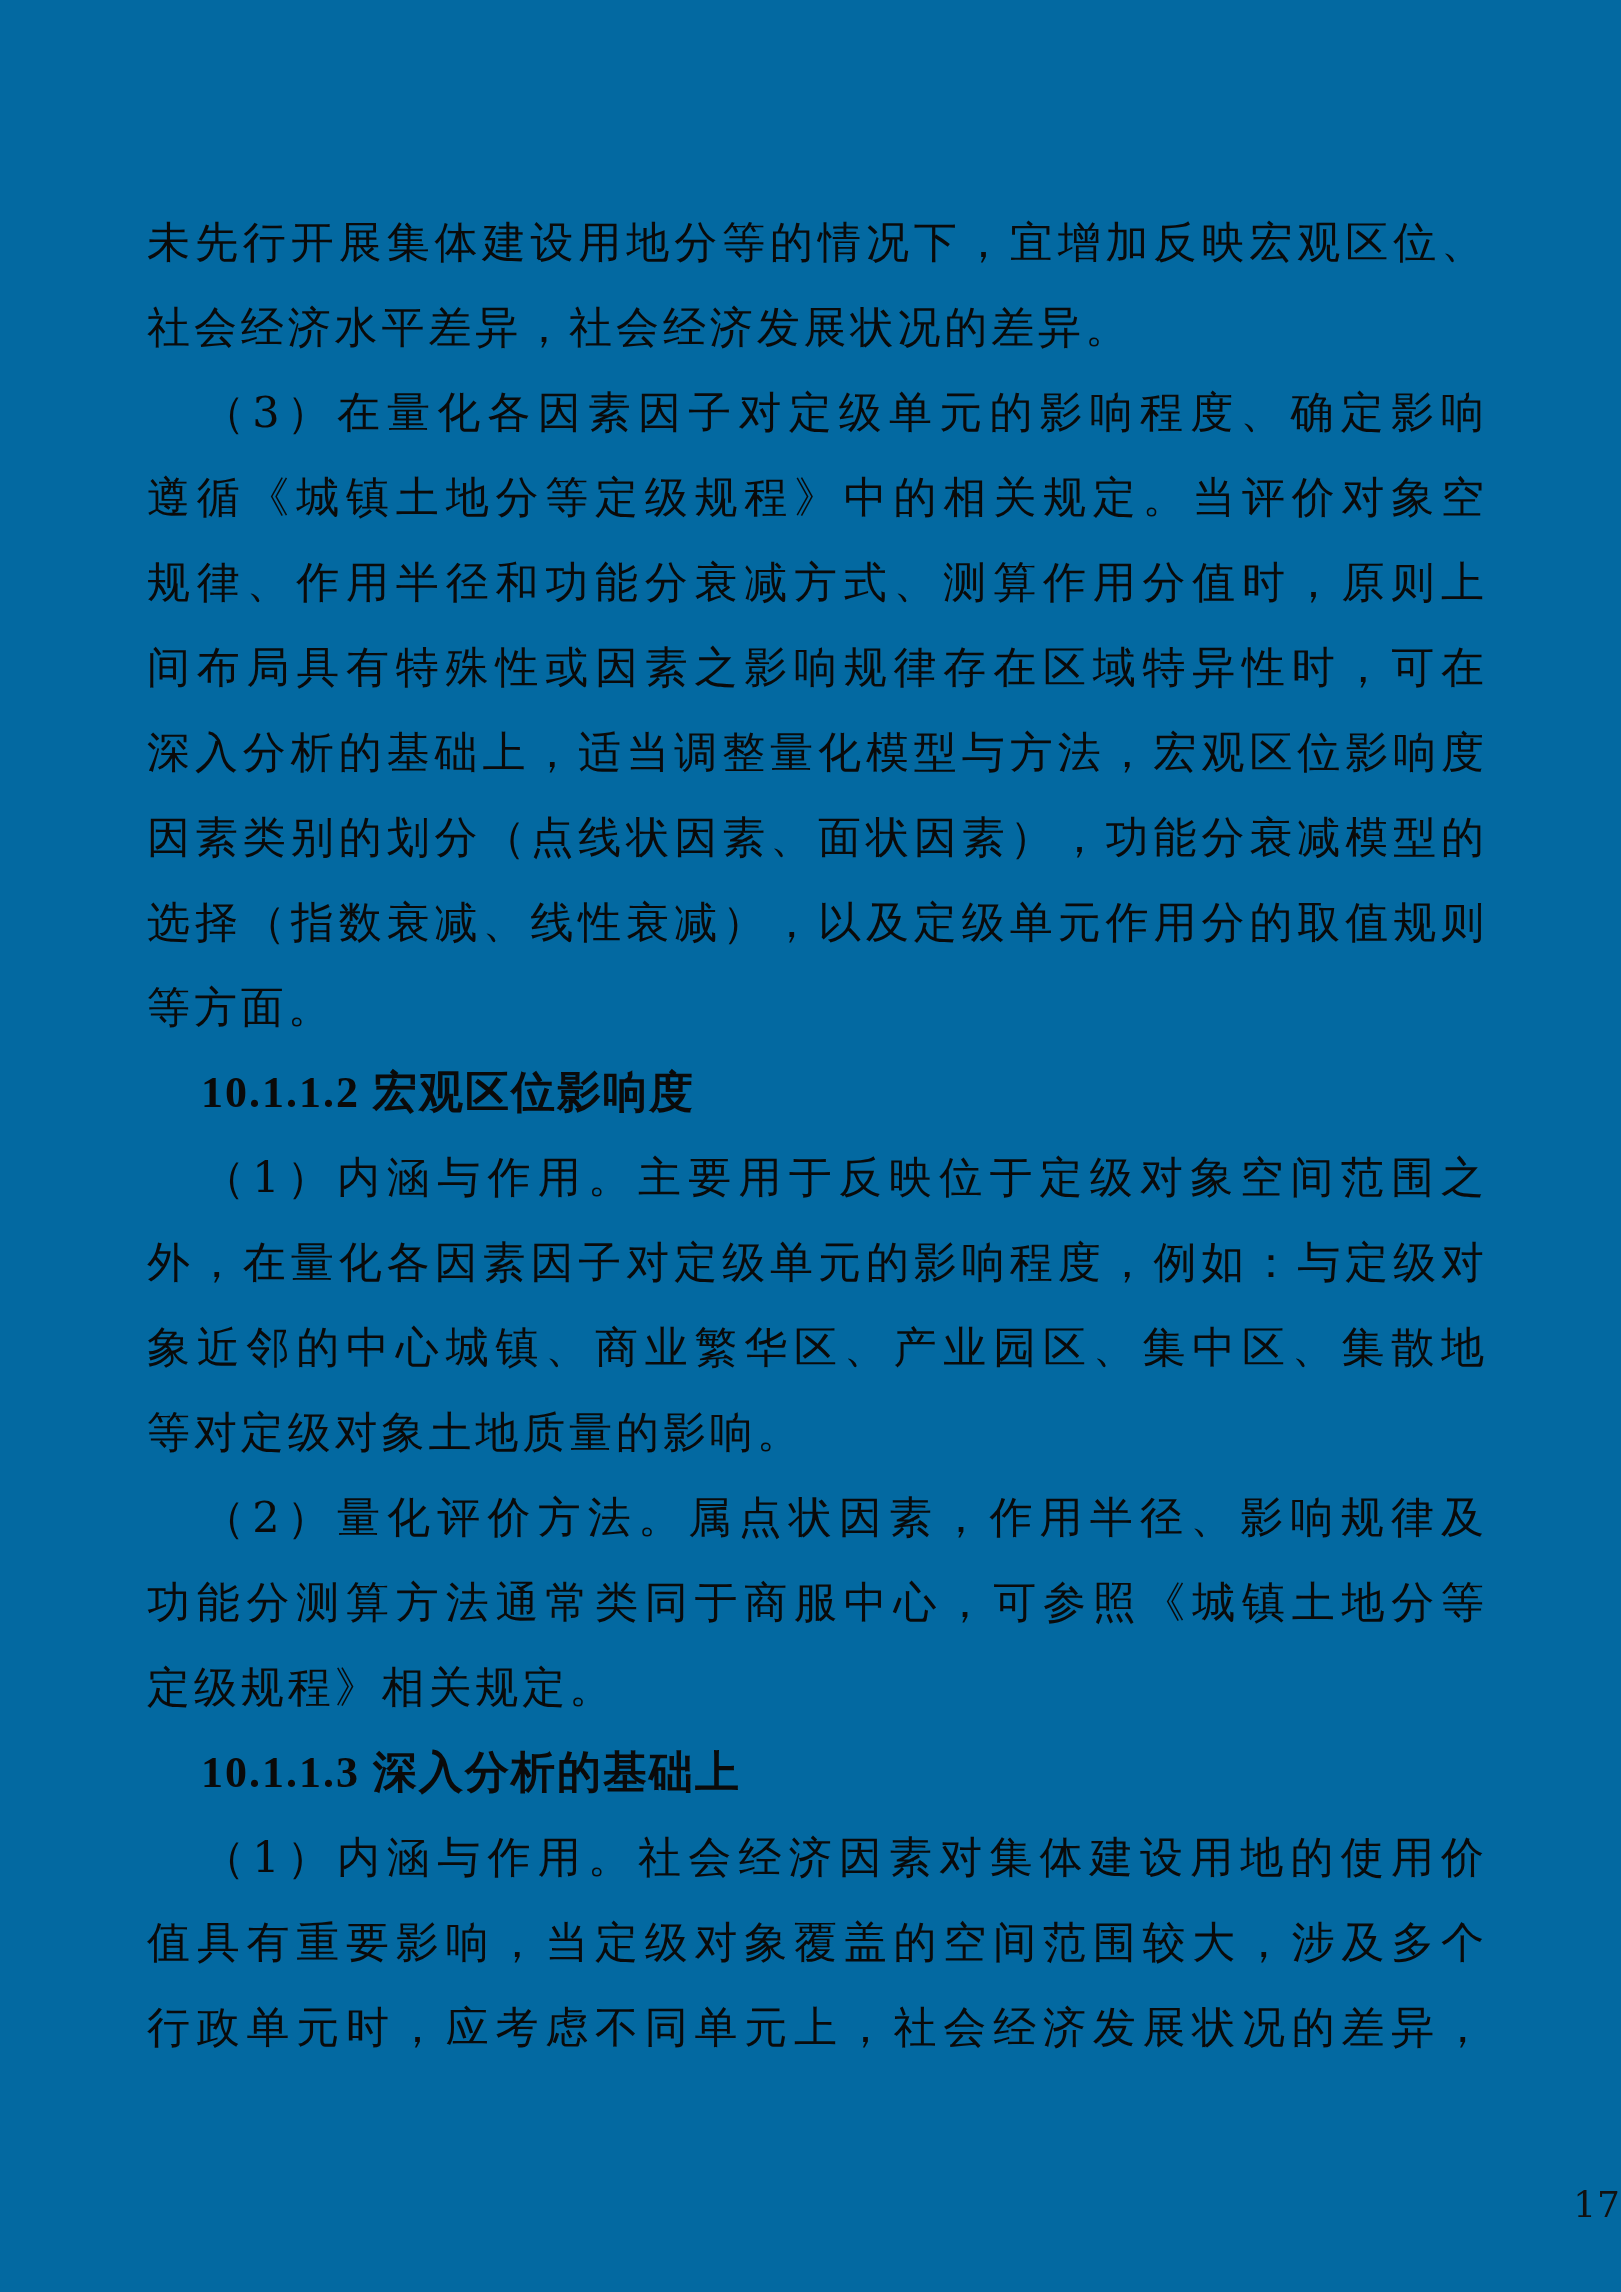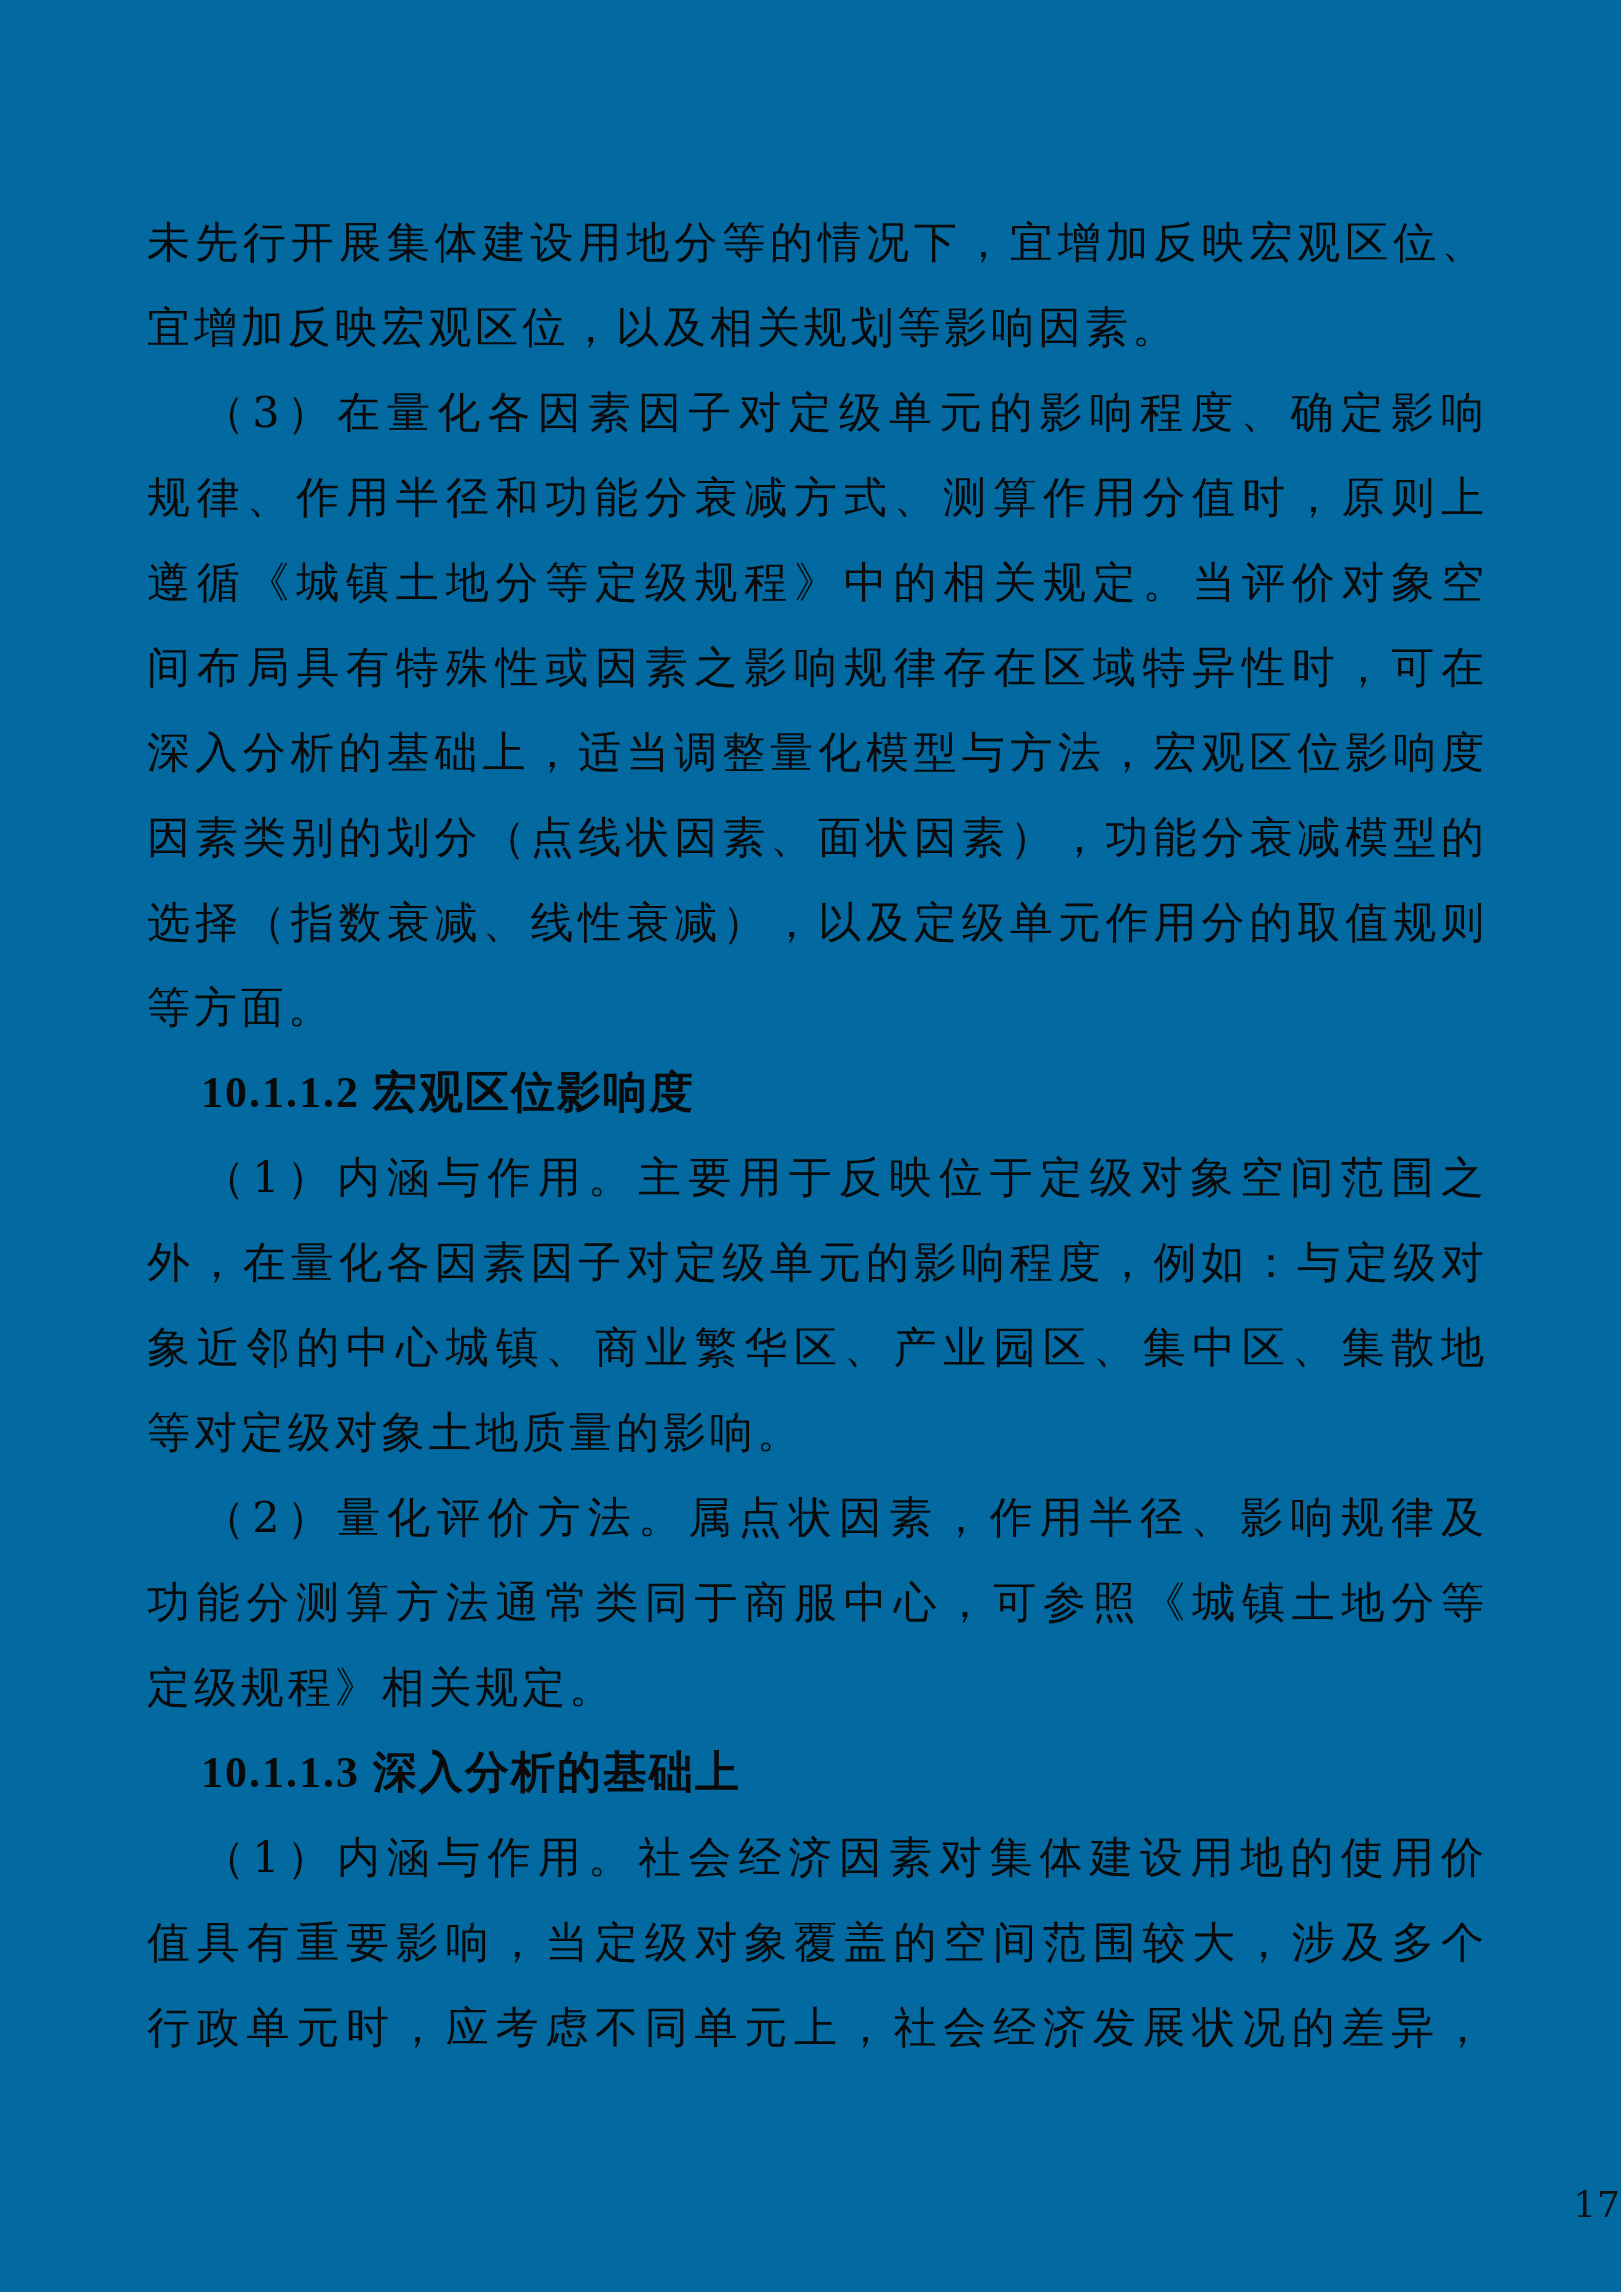"宜增加反映宏观区位，以及相关规划等影响因素。" div.line { text: 宜增加反映宏观区位，以及相关规划等影响因素 -> 社会经济水平差异，社会经济发展状况的差异 }
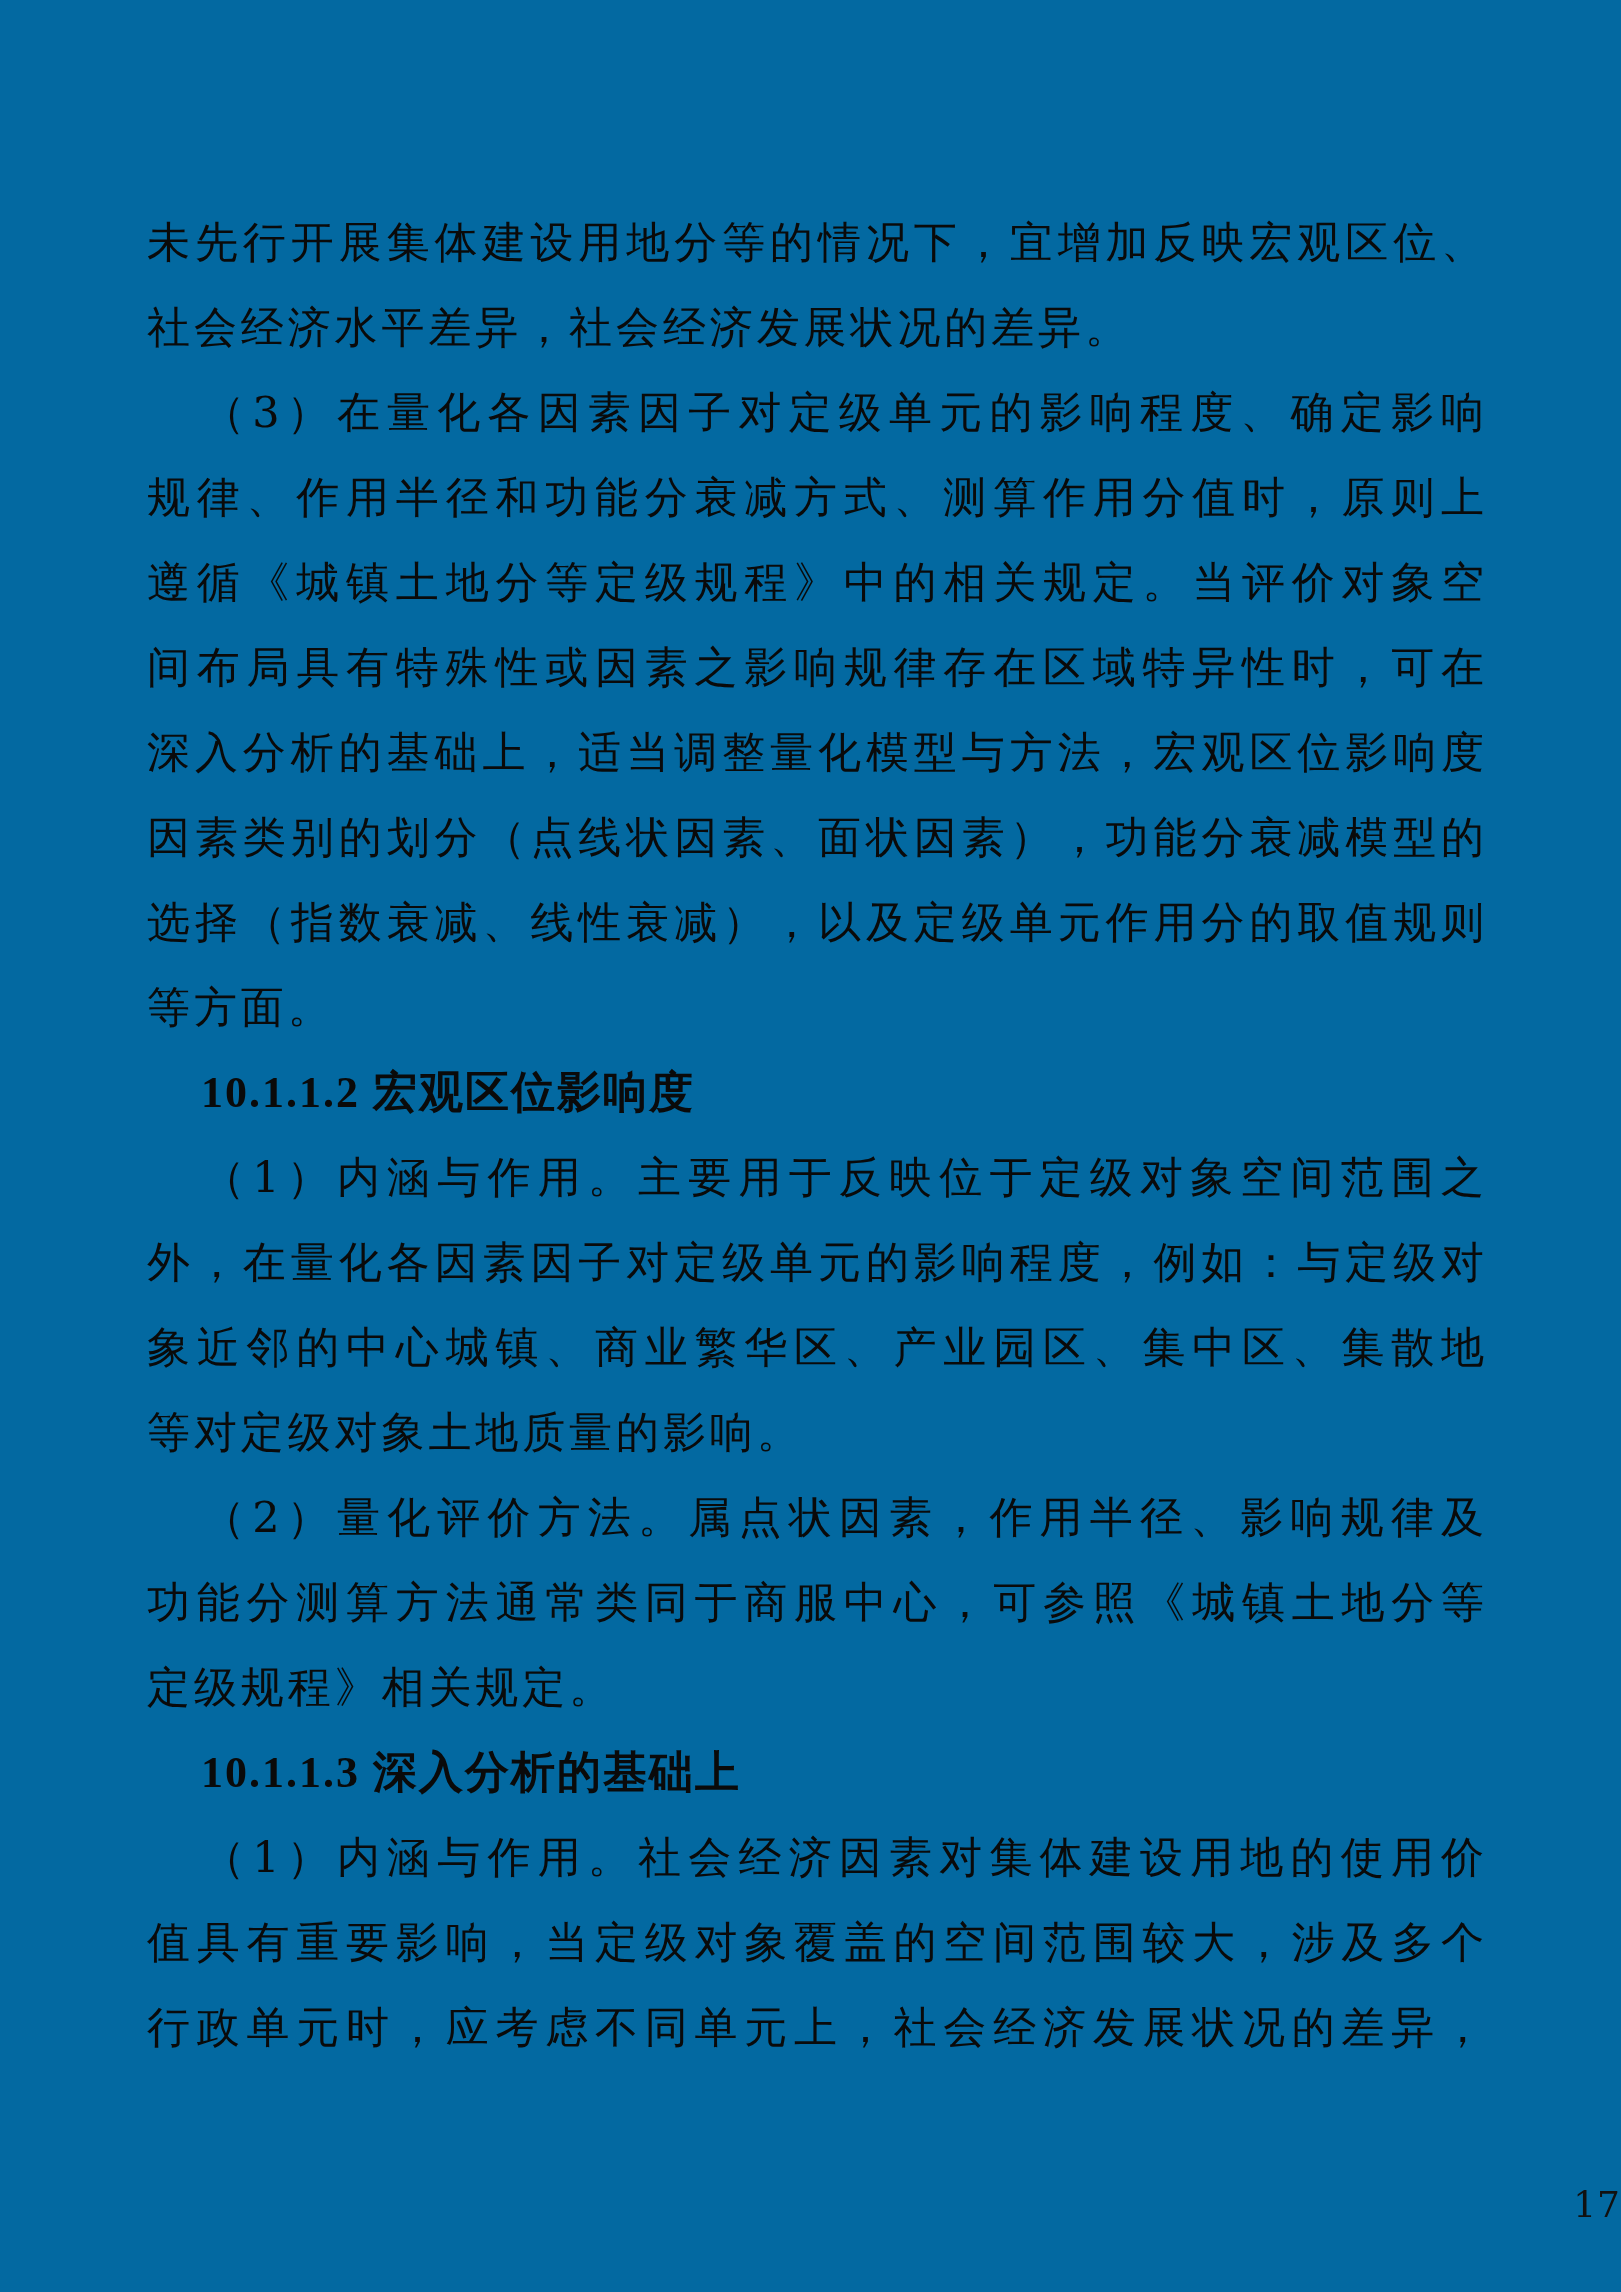"规律、作用半径和功能分衰减方式、测算作用分值时，原则上" div.line { order: before "遵循《城镇土地分等定级规程》中的相关规定。当评价对象空" -> after "遵循《城镇土地分等定级规程》中的相关规定。当评价对象空" }
